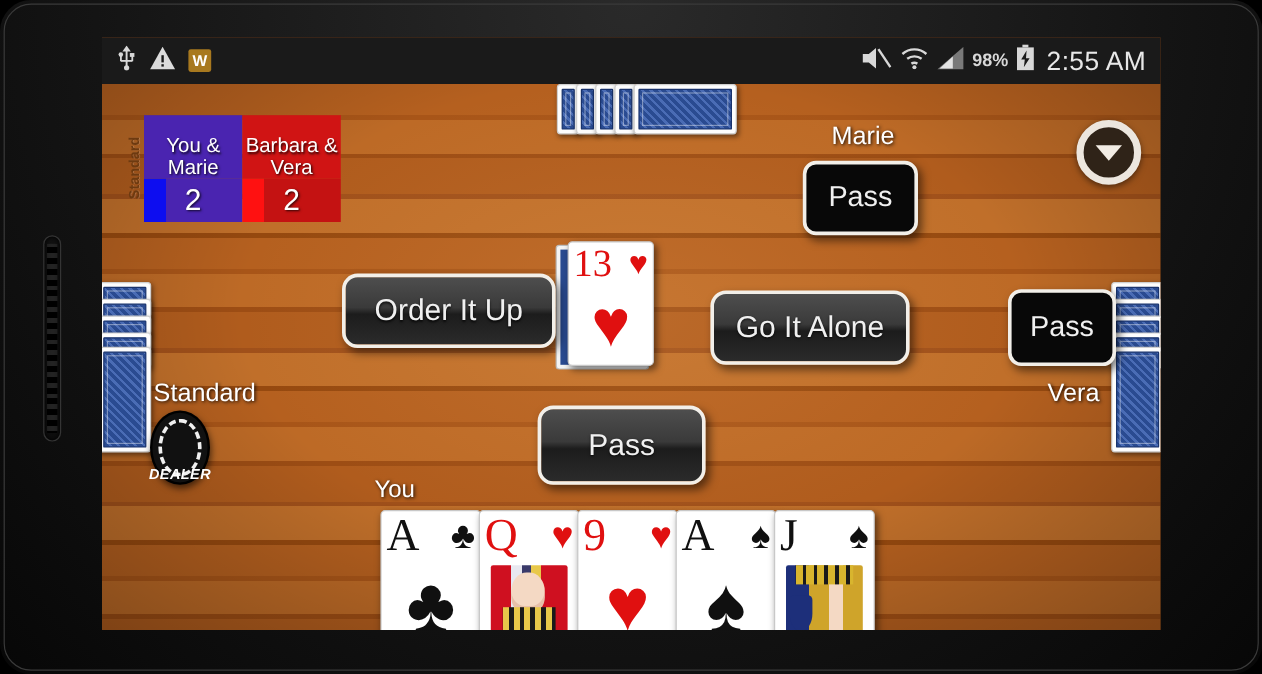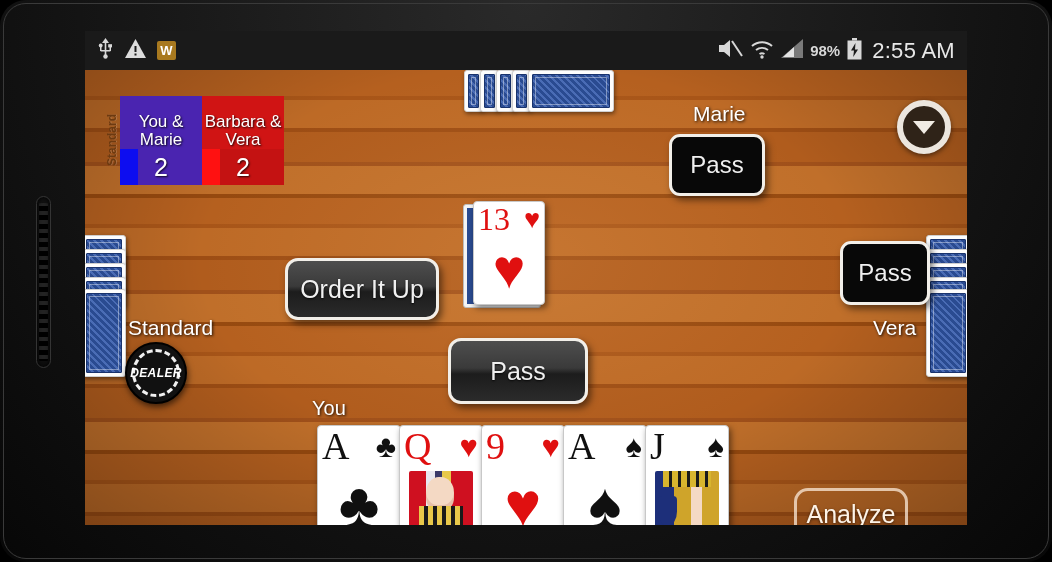"Order It Up" #btn-order { top: 188px -> 158px; width: 154px -> 178px }
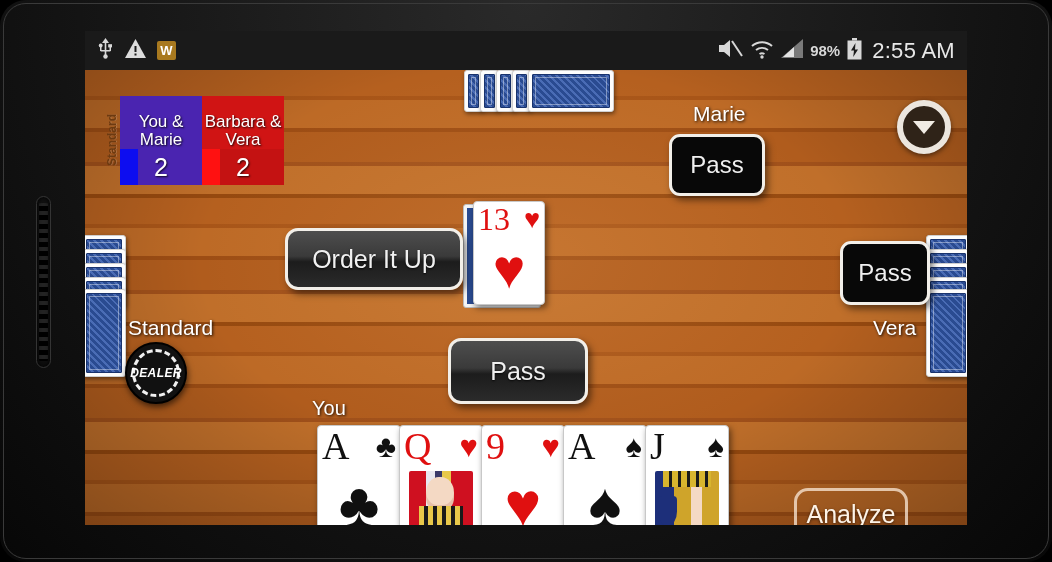"Go It Alone" div.btn3d { html: none -> <div> <span>Go It Alone</span> </div> }
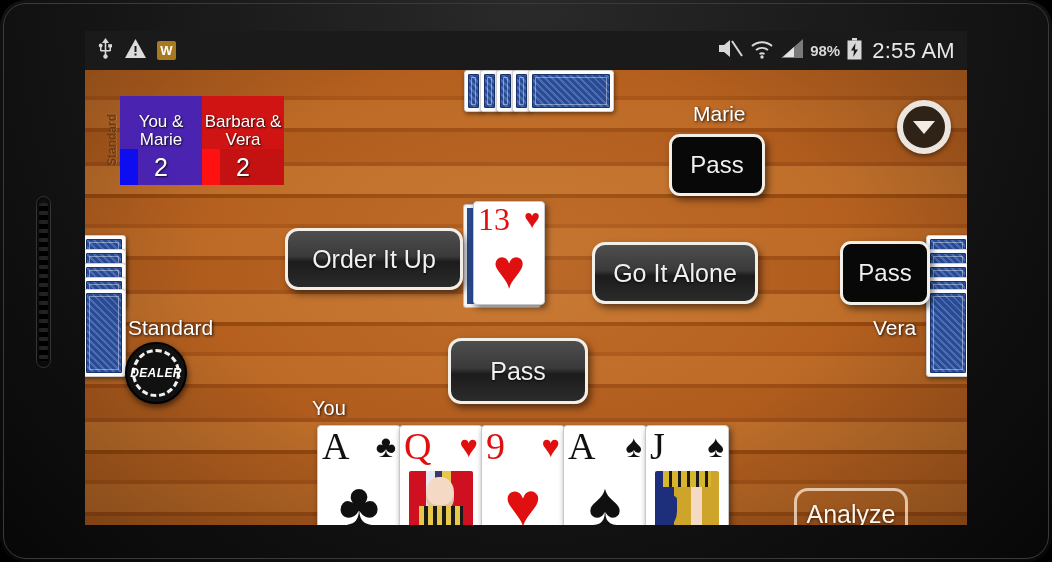"DEALER" #dealer-chip { align-items: center -> flex-end; width: 62px -> 50px }
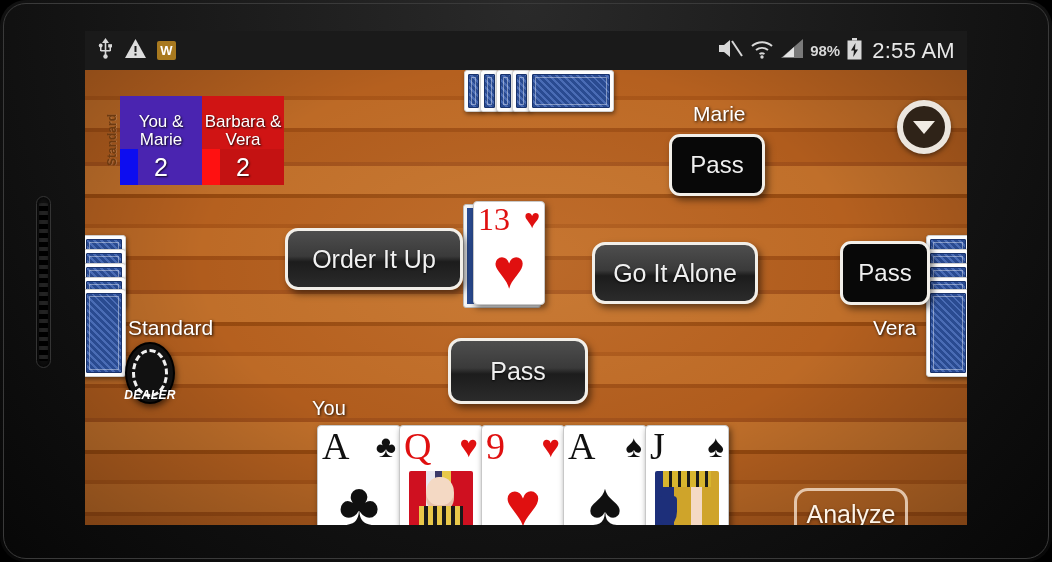"Analyze" div.btn-outline { html: <div> <span>Analyze</span> </div> -> none }
